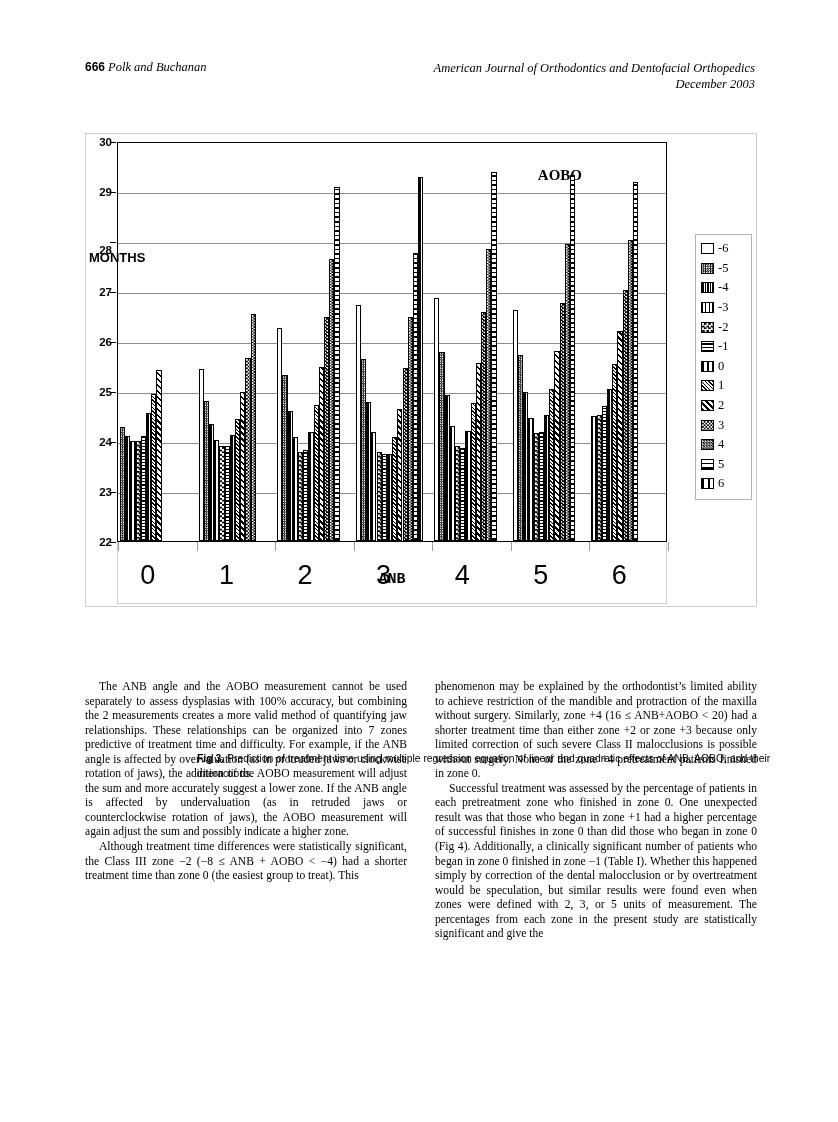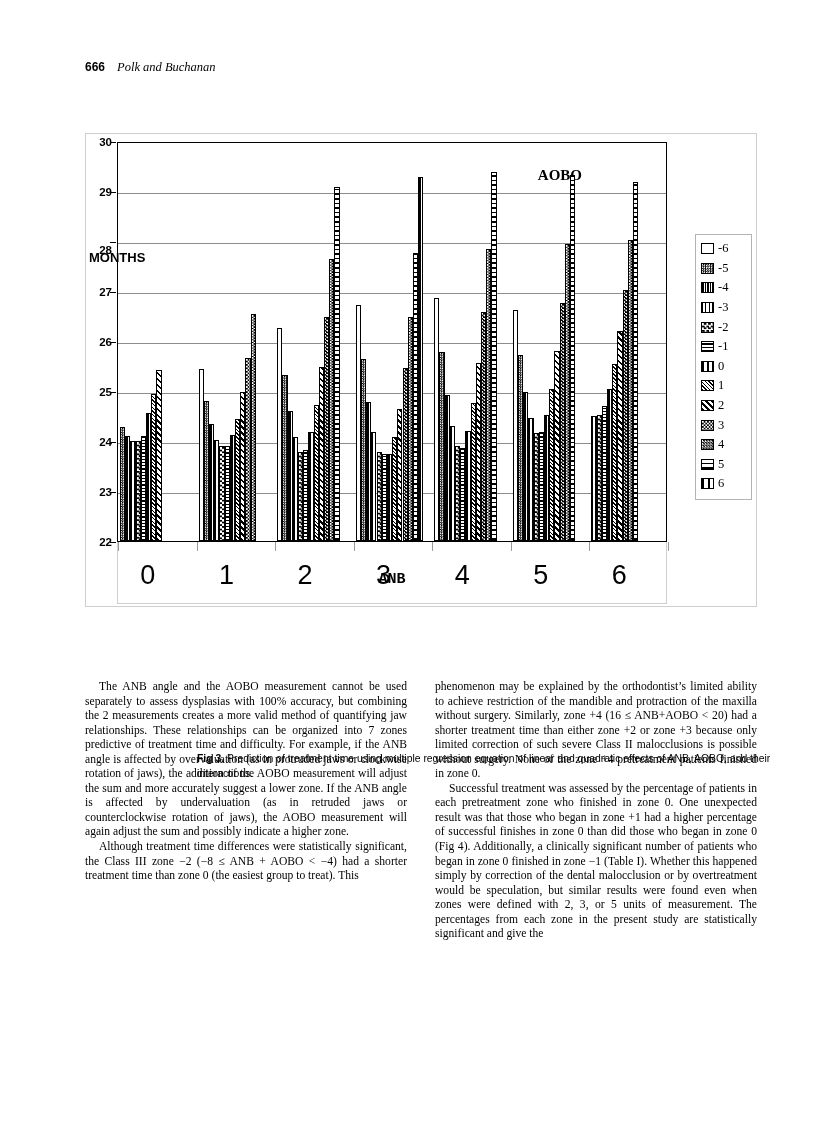"666" .rh-left b { margin-right: 12px -> 3px }
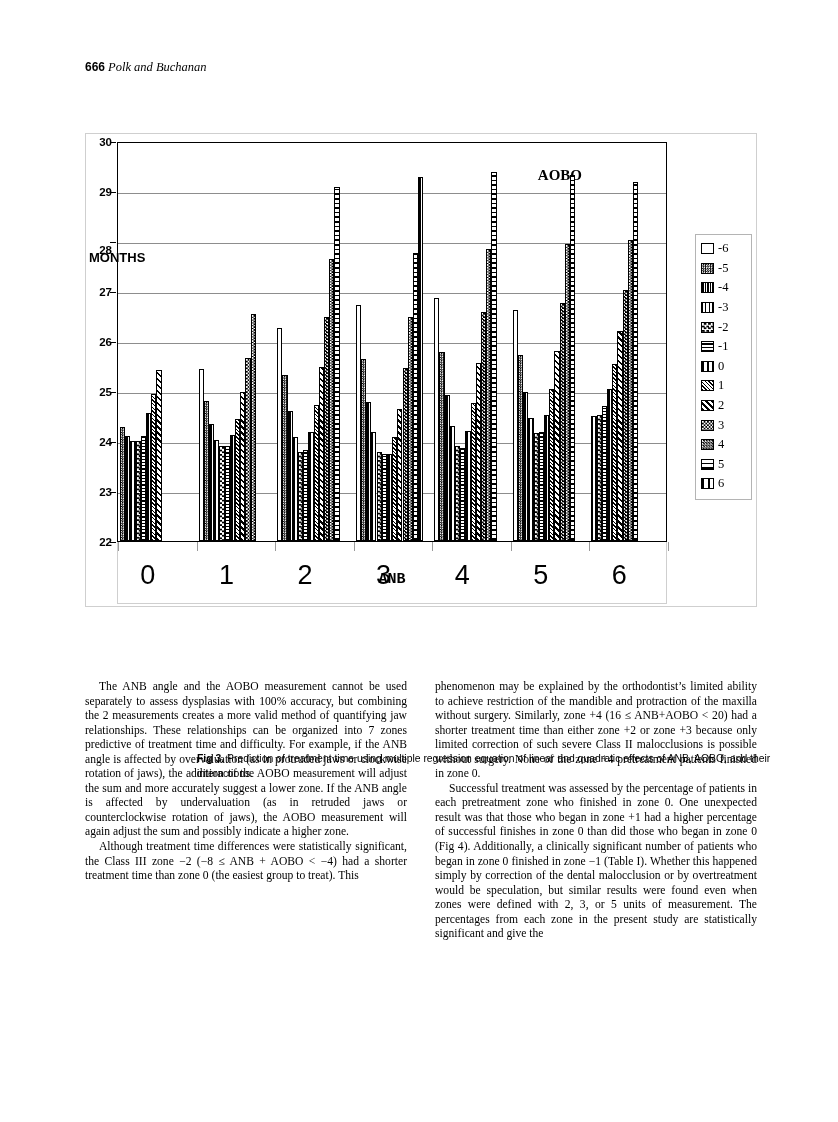"American Journal of Orthodontics and" div.rh-right { html: none -> <div> <div>American Journal of Orthodontics and Dentofacial Orthopedics</div> <div>December 2003</div> </div> }
